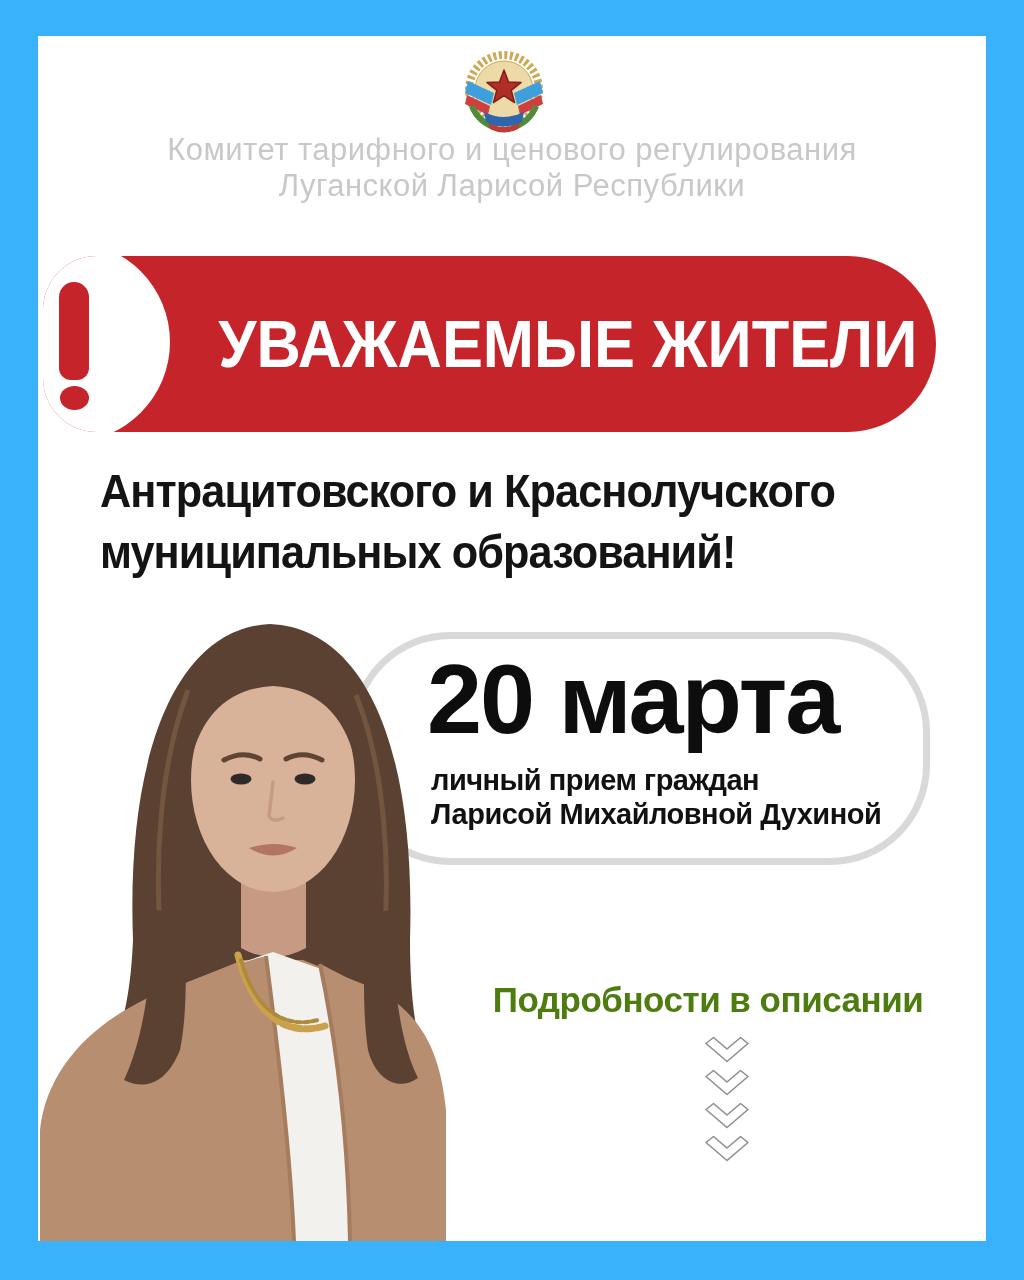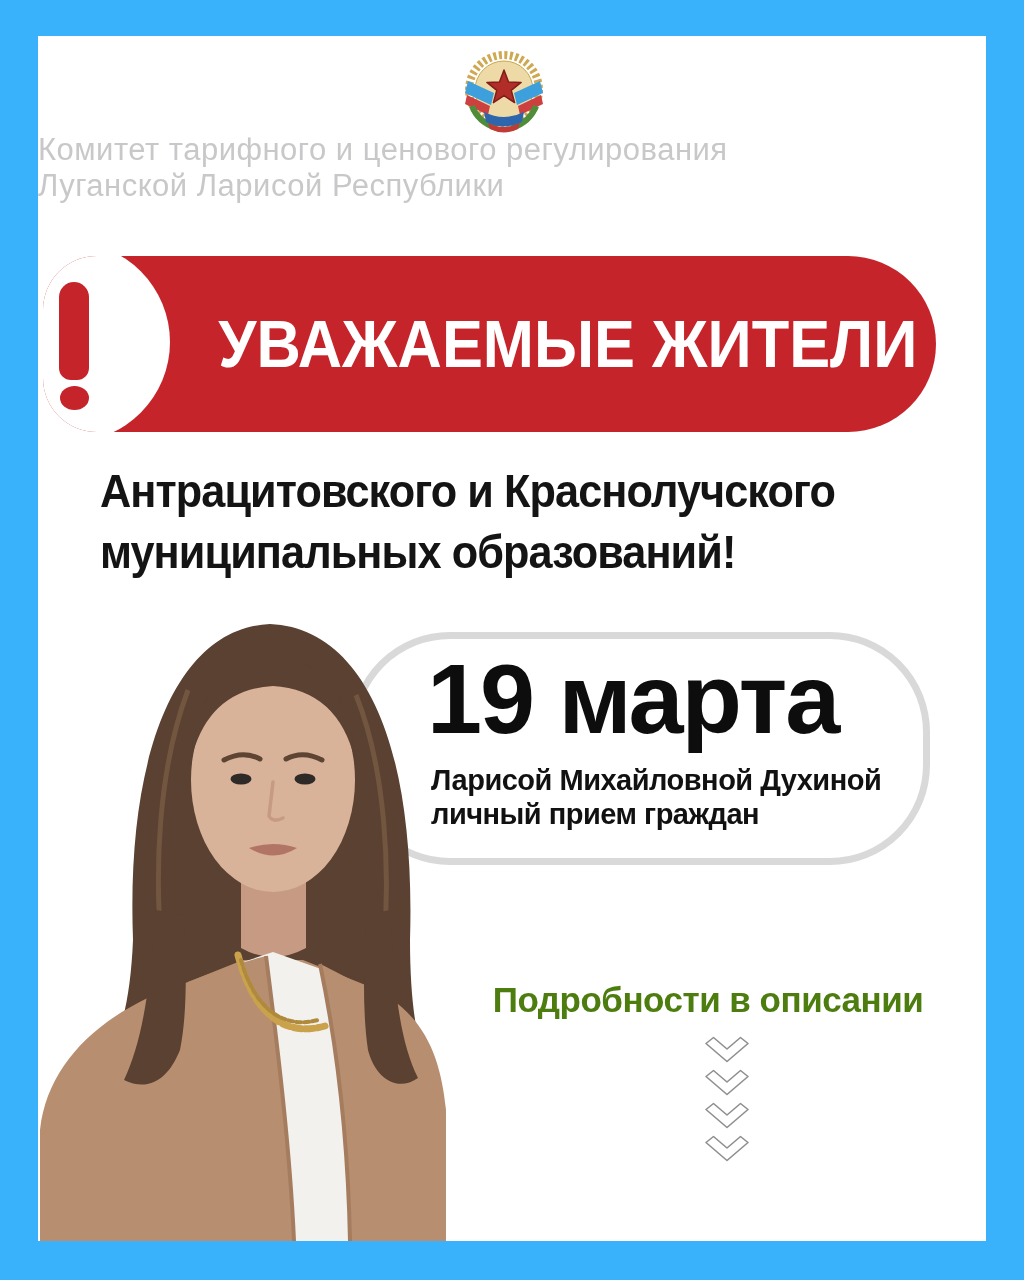"Комитет тарифного и ценового" .org { text-align: left -> center }
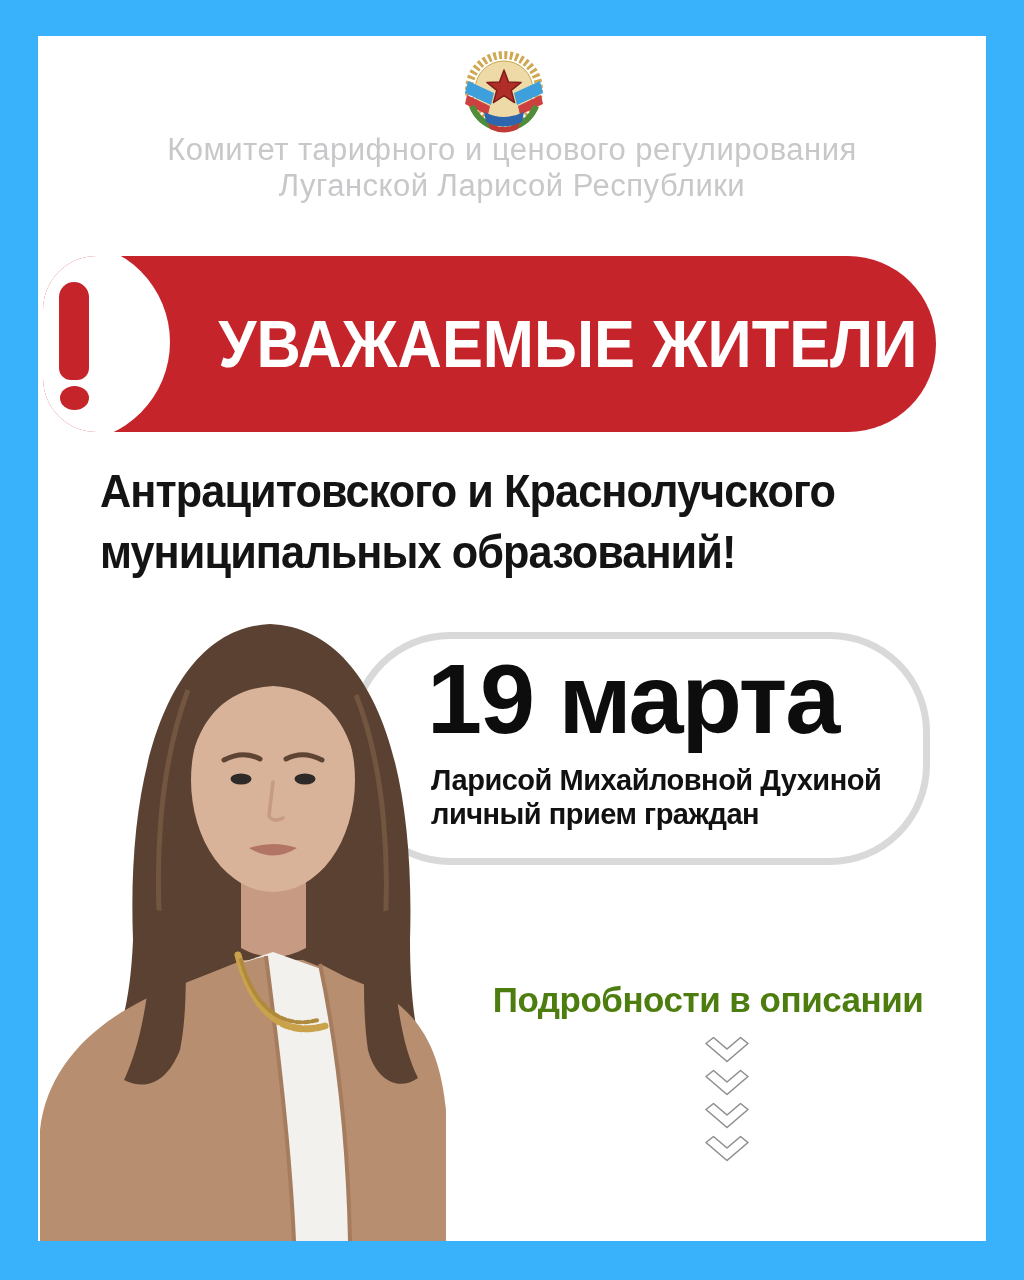"19 марта" div.pill-date { text: 19 -> 20 }
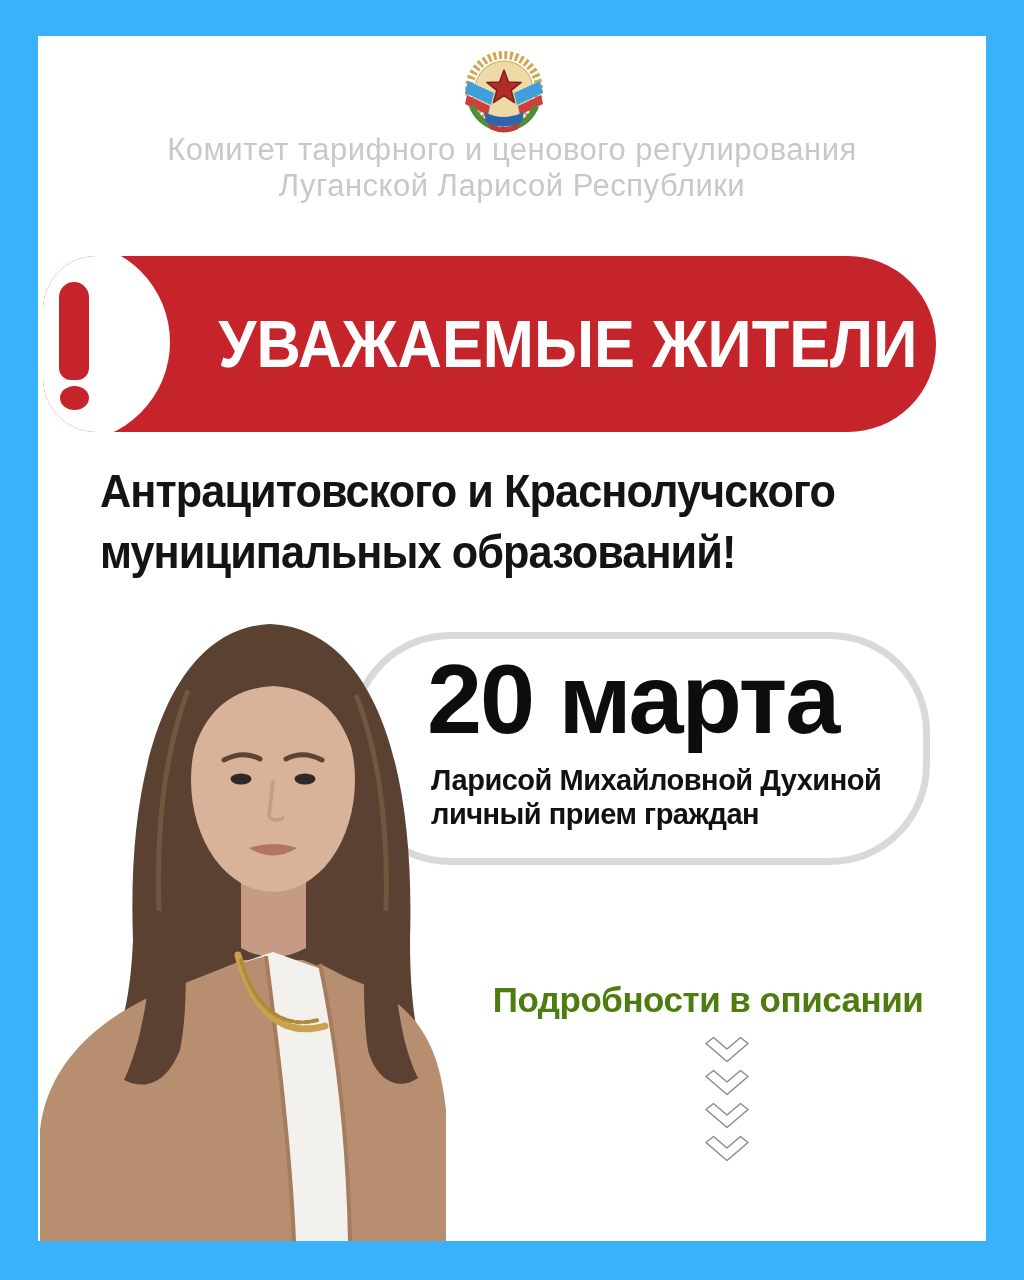"Ларисой Михайловной Духиной" div { order: before "личный прием граждан" -> after "личный прием граждан" }
